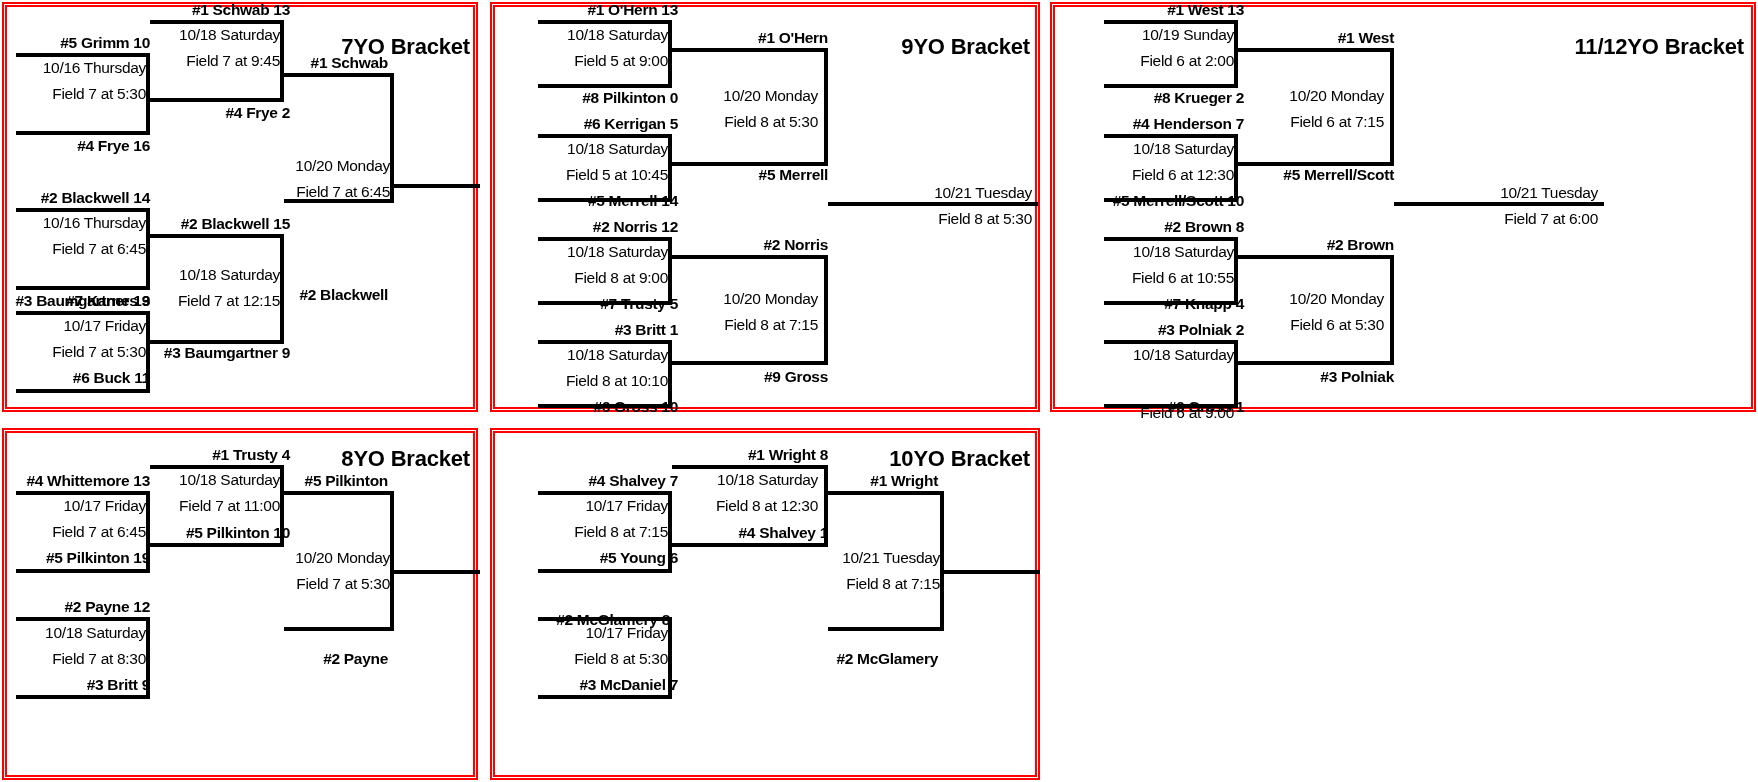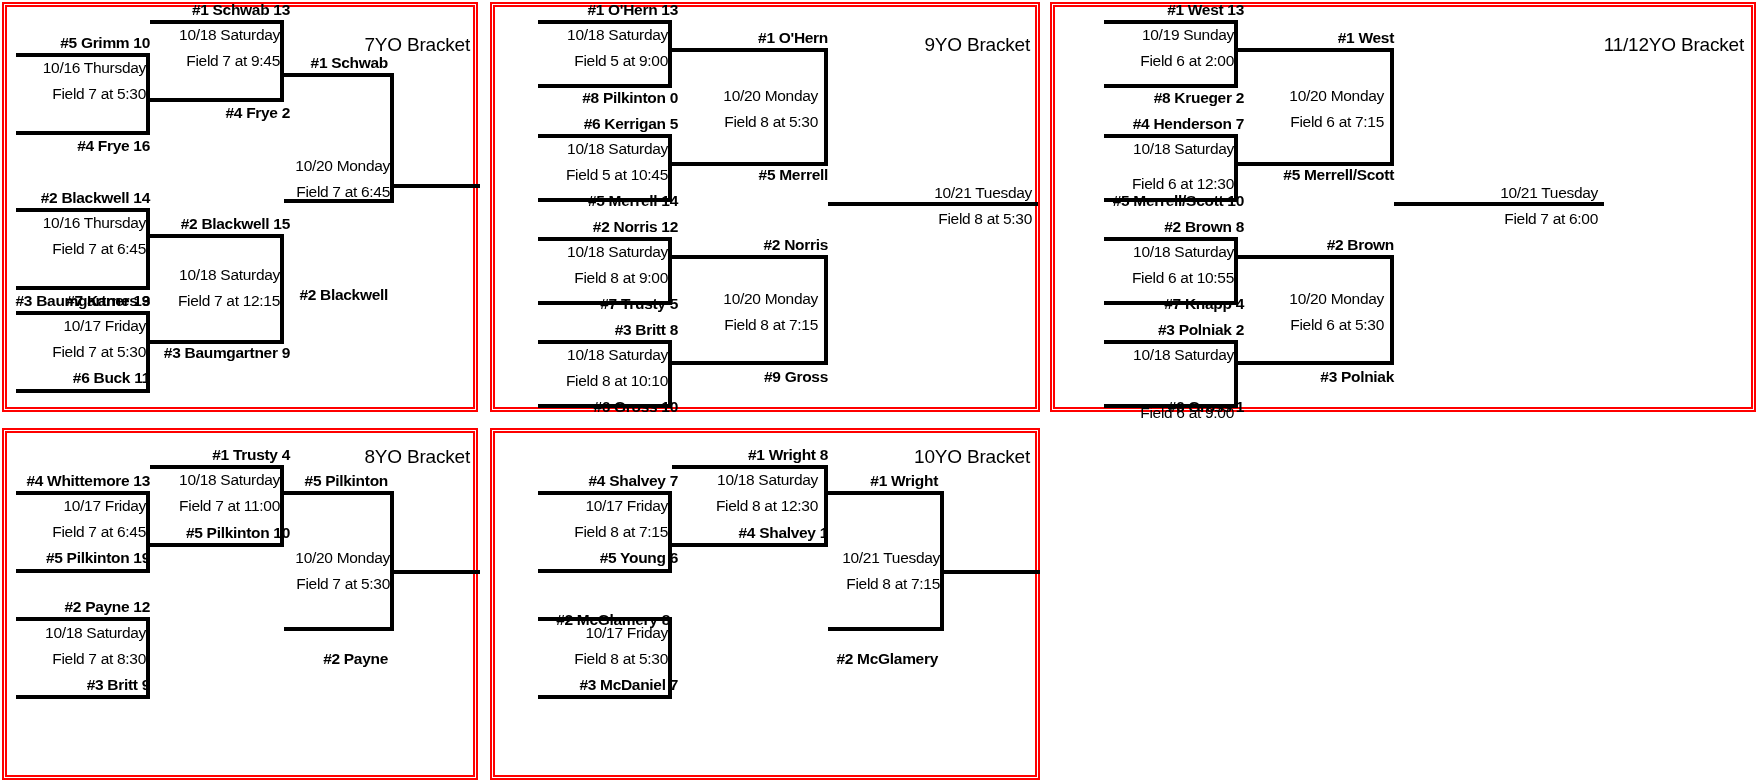"7YO Bracket" .title { font-size: 19px -> 22px; font-weight: normal -> bold }
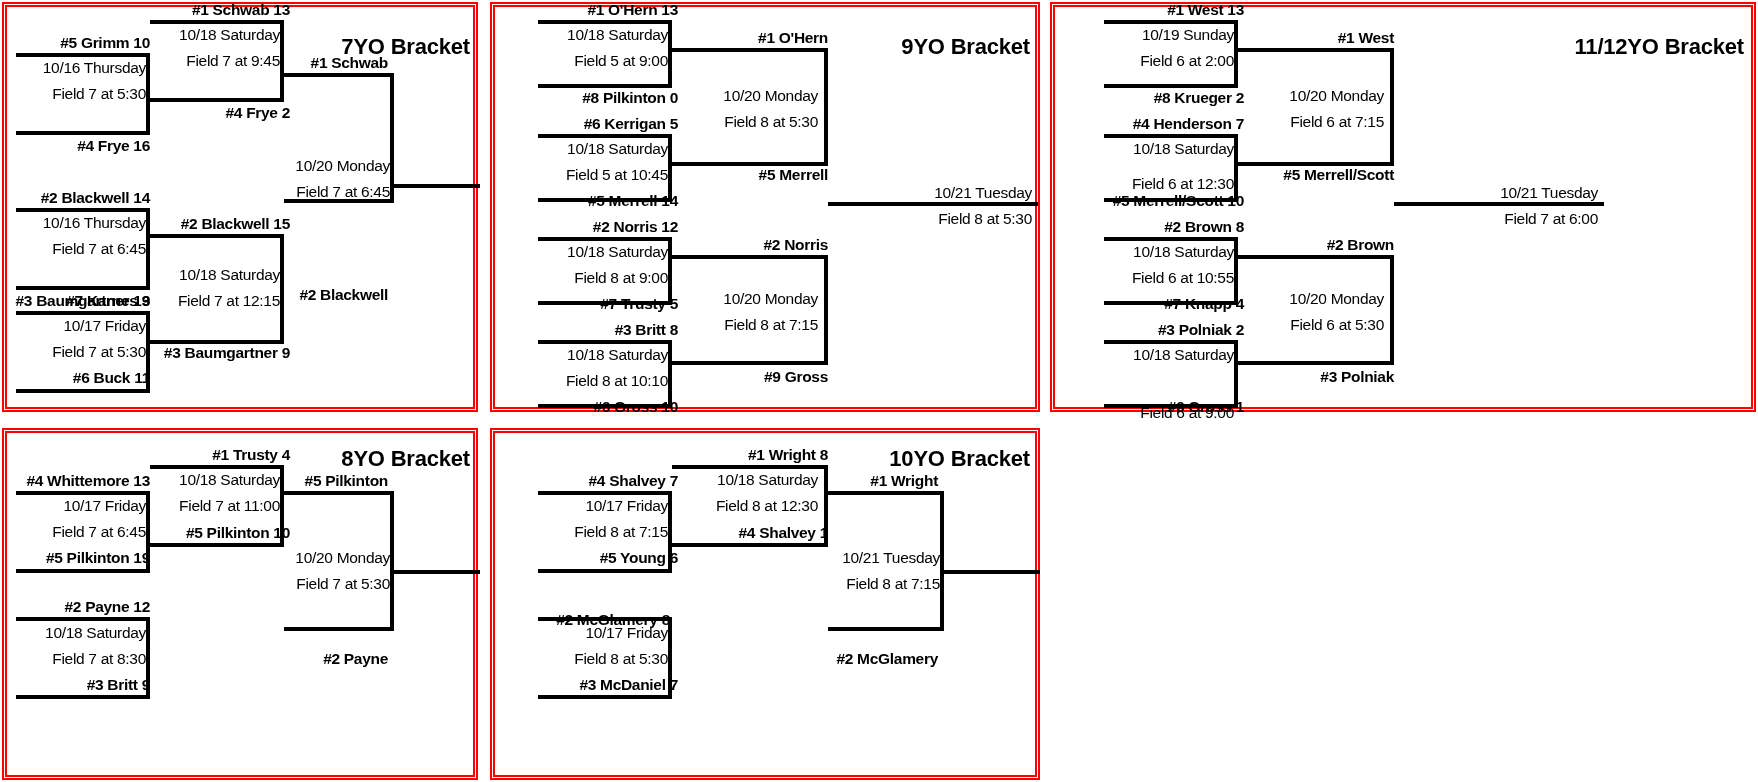"Field 6 at 12:30" div.info { margin-top: 9px -> none }
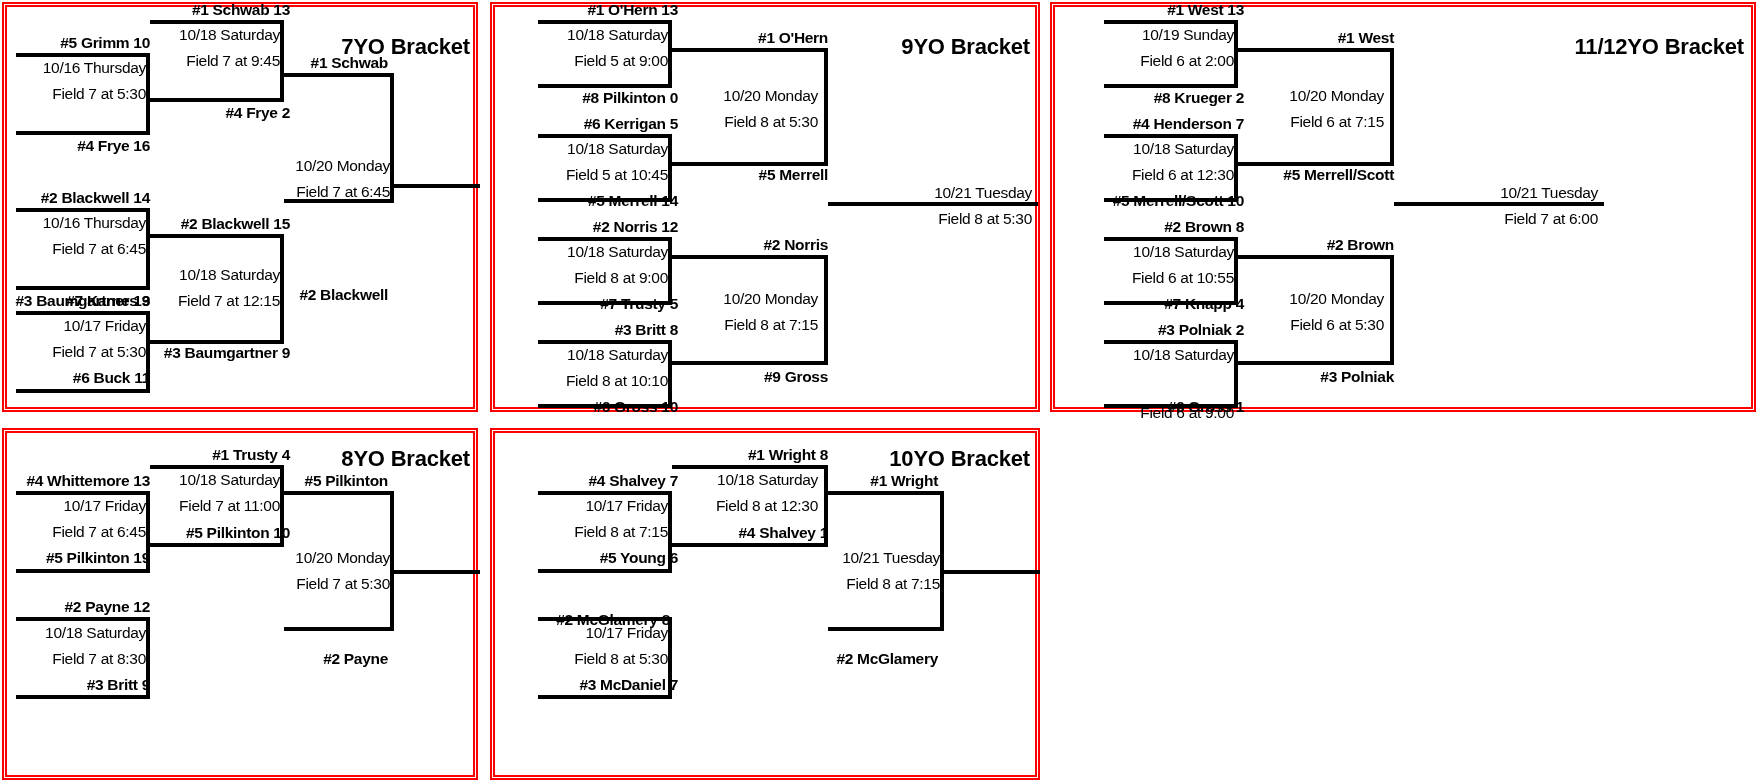"#3 Britt 8" div.team { text: 8 -> 1 }
